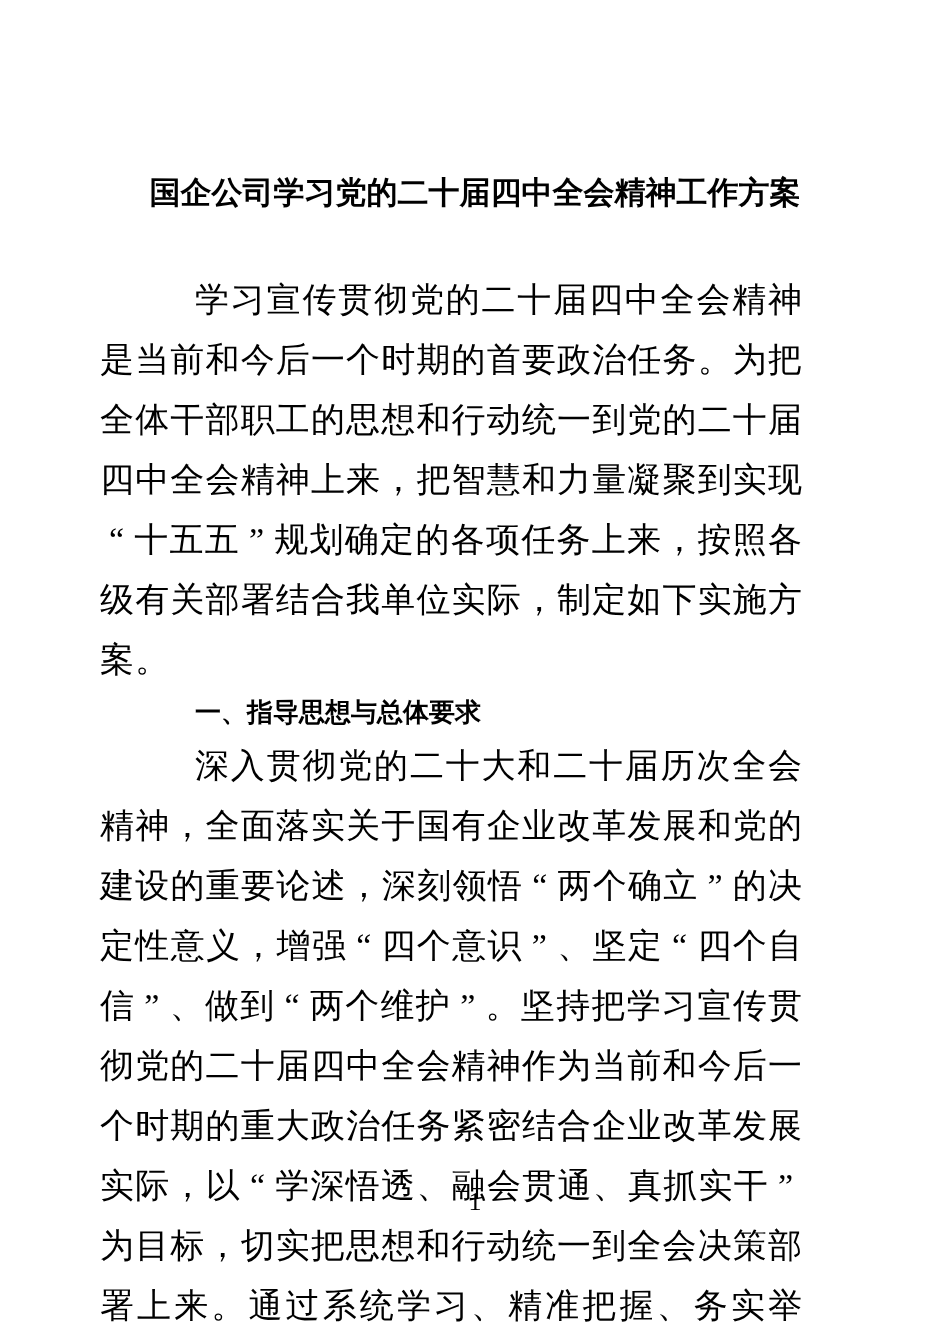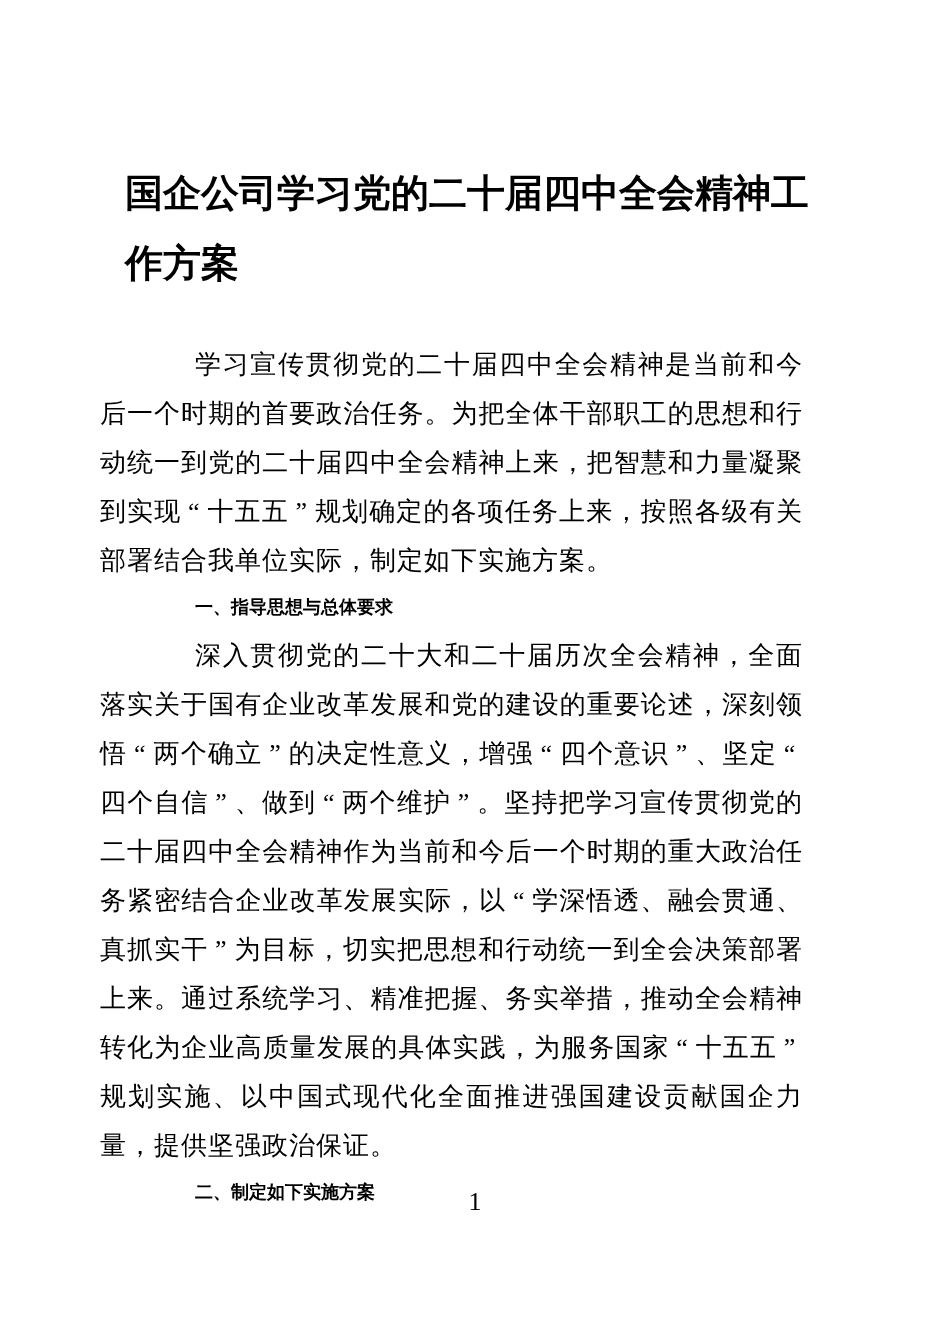"国企公司学习党的二十届四中全会精神工作方案" .doc-title { font-size: 38px -> 31px; text-align: left -> center }
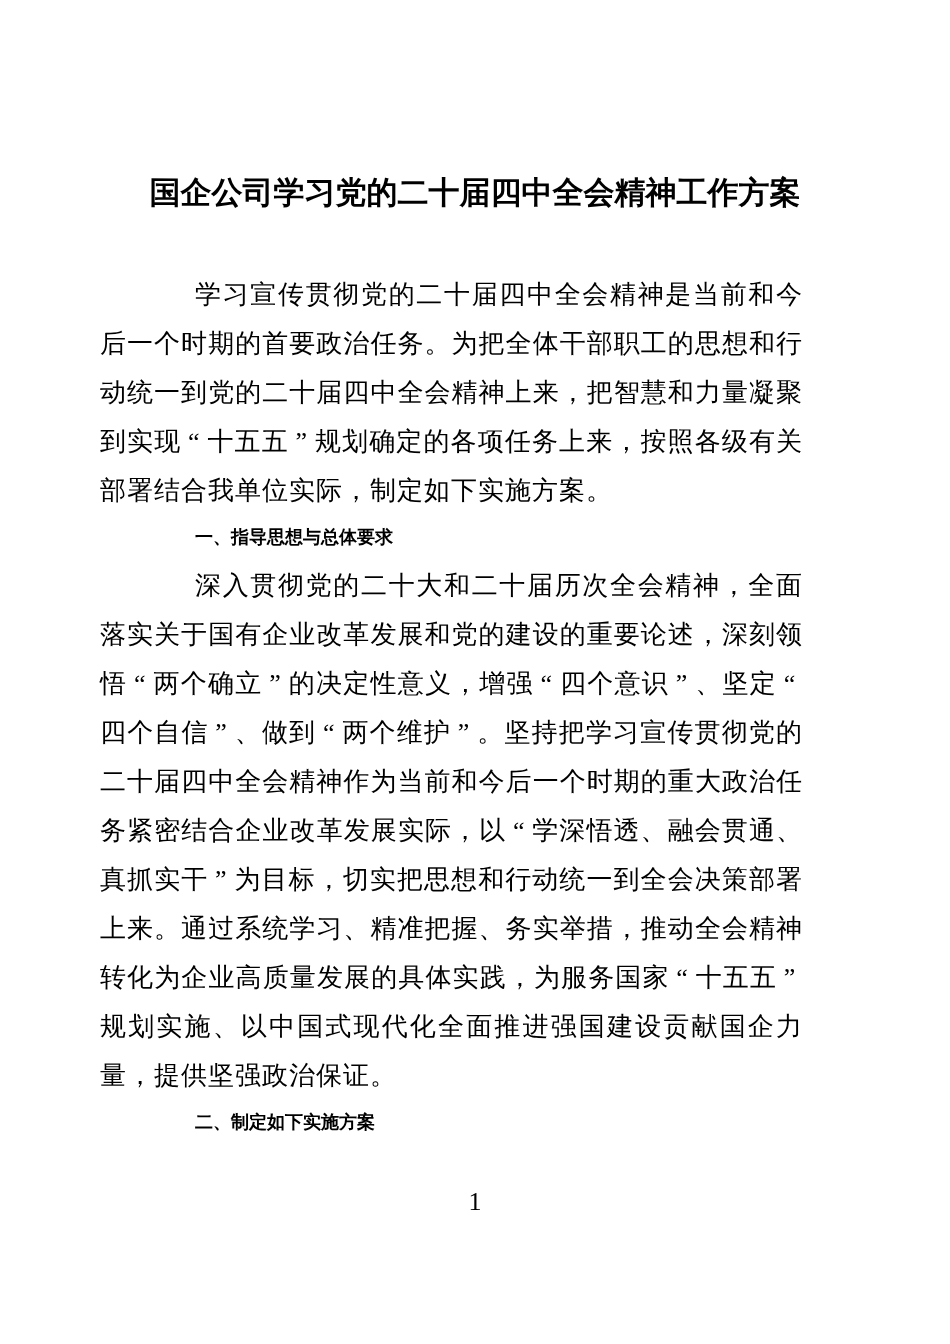"学习宣传贯彻党的二十届四中全会精神是当前和今后一个时期的首要政治任务。为把全体干" .para { font-size: 26px -> 34px; line-height: 49px -> 60px }
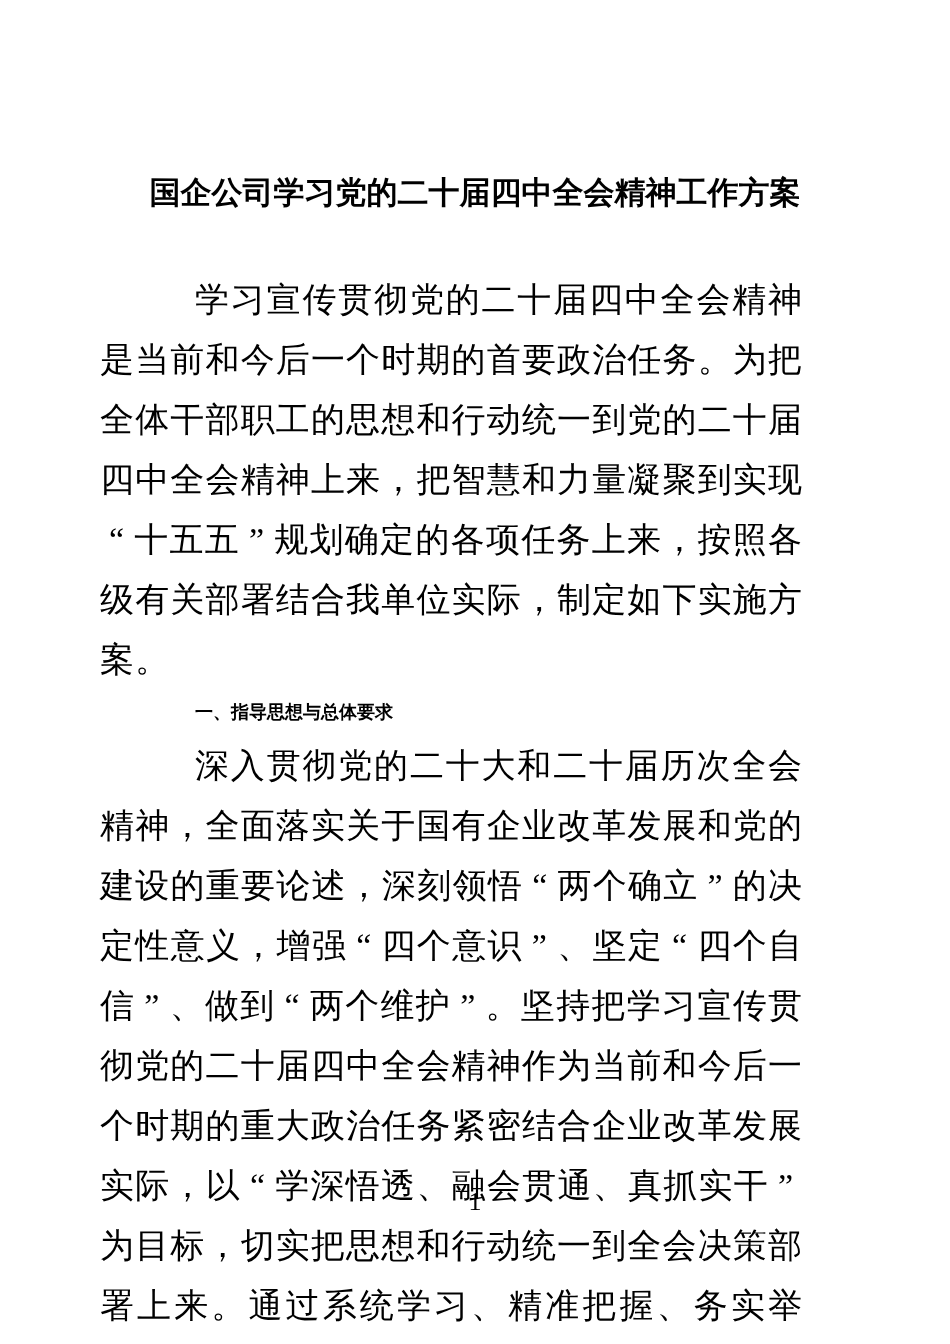"一、指导思想与总体要求" .heading { font-size: 18px -> 26px }
